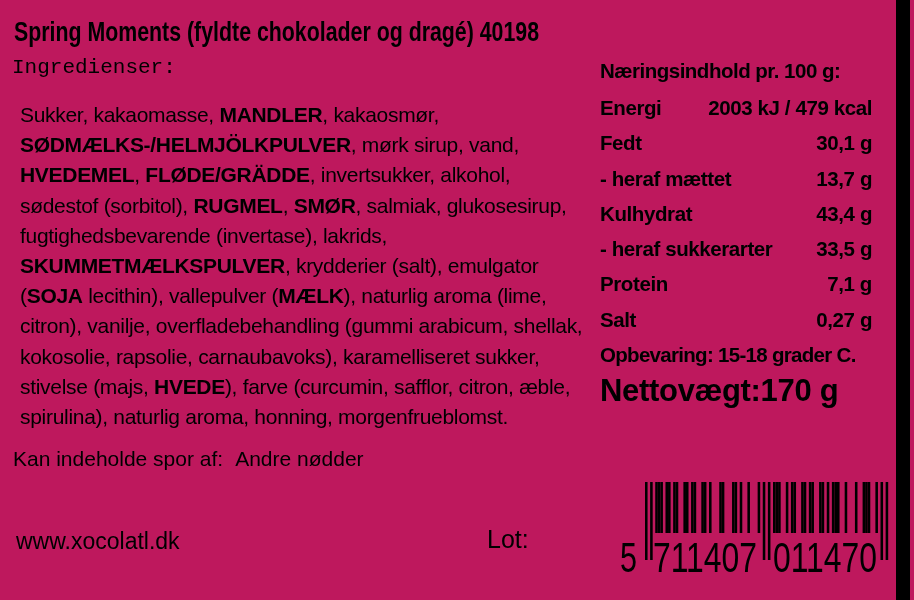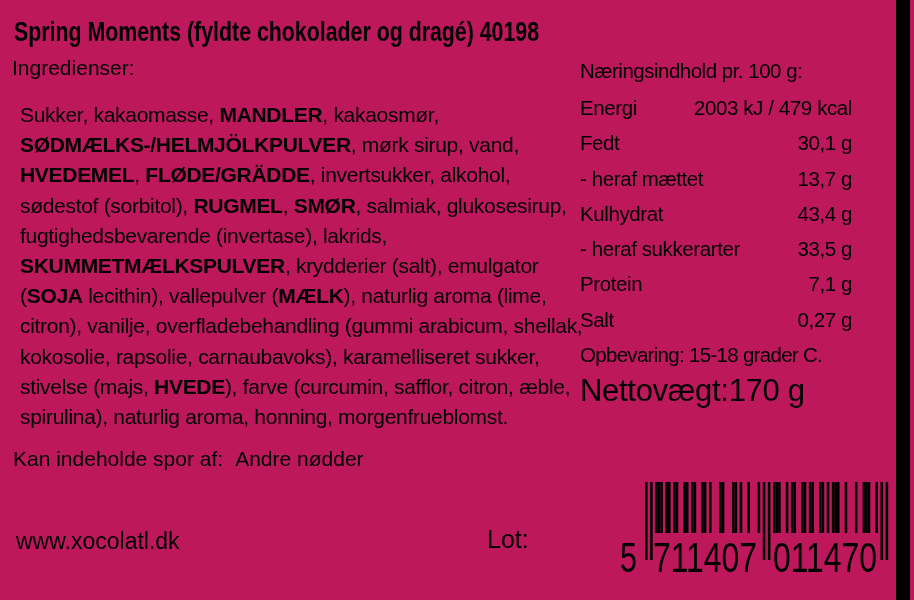"Ingredienser:" .ing-heading { font-family: none -> Liberation Mono, monospace }
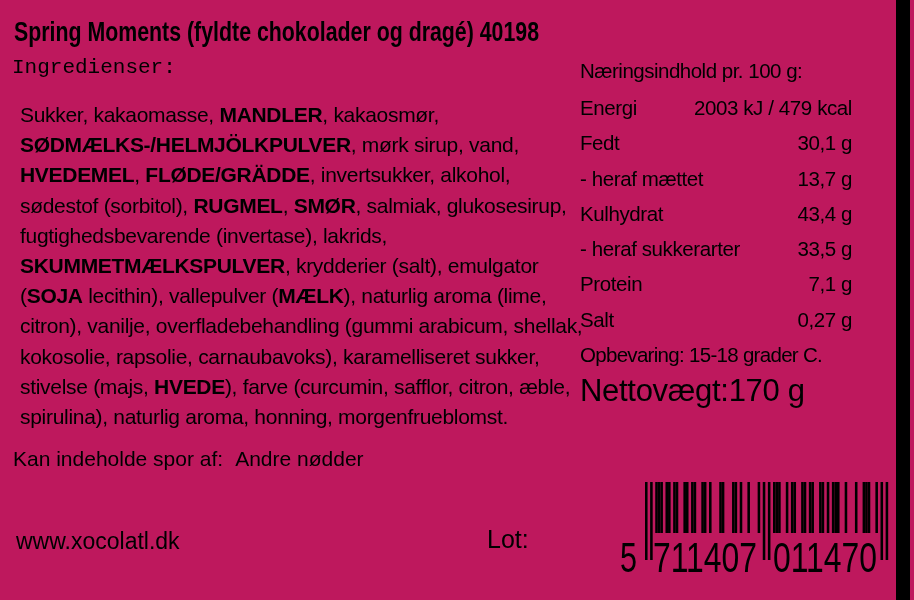"Næringsindhold pr. 100 g:" .nutrition { font-weight: 400 -> 700; left: 580px -> 600px }
